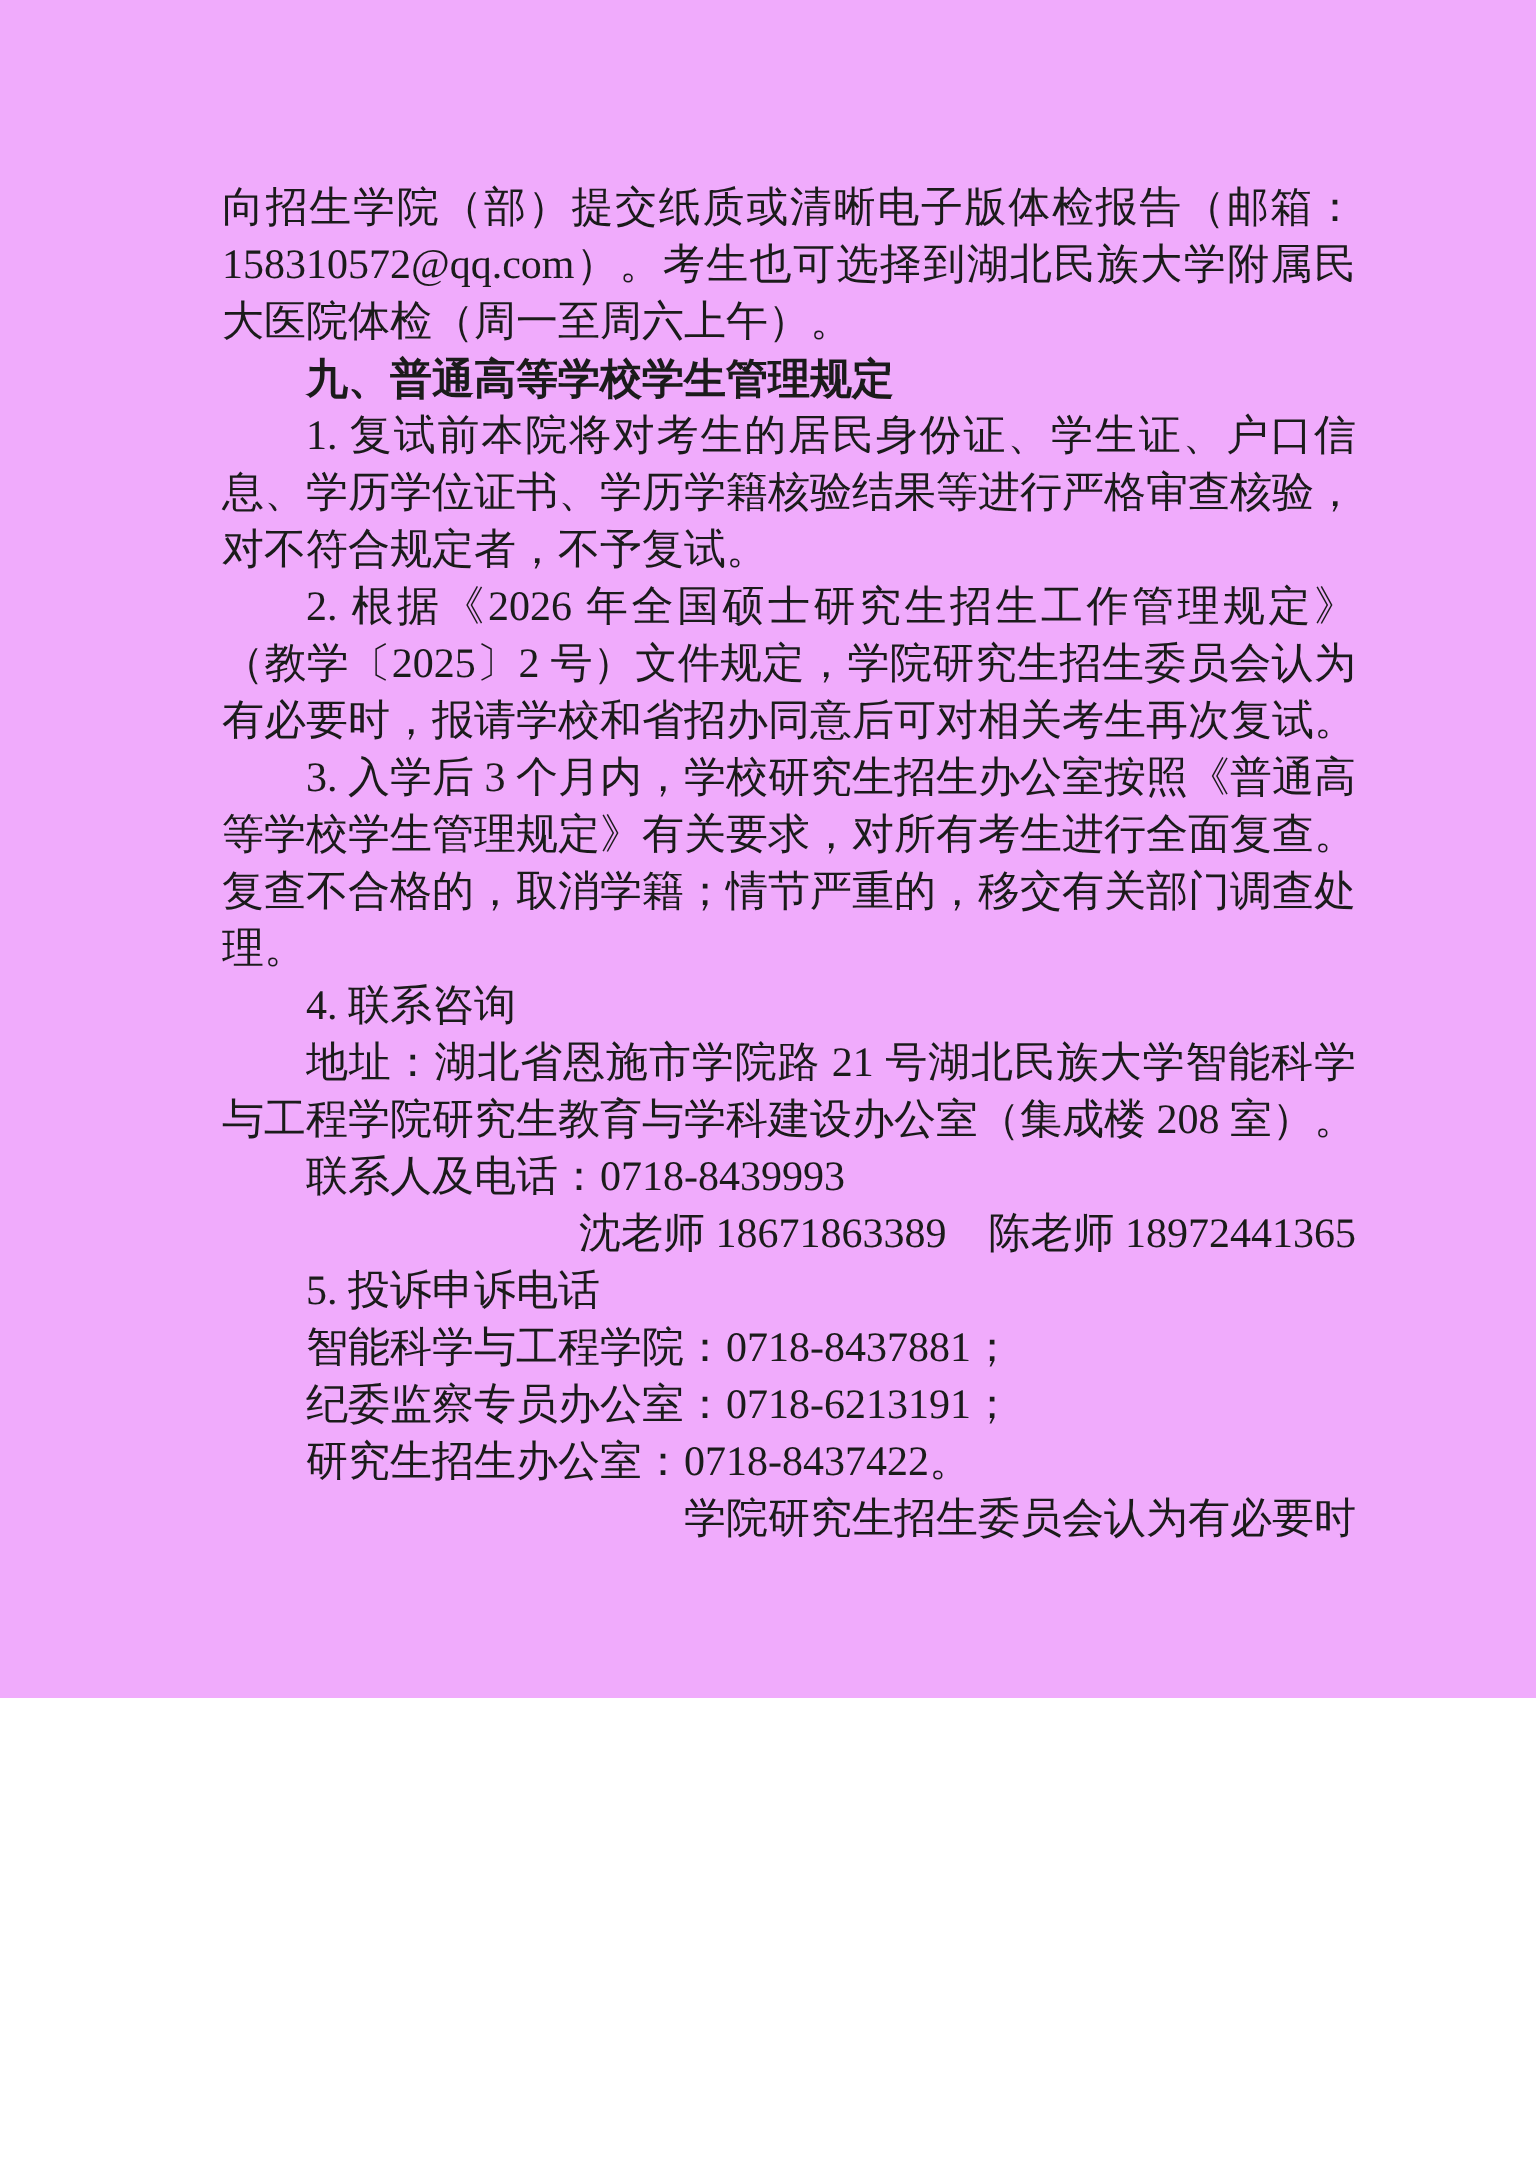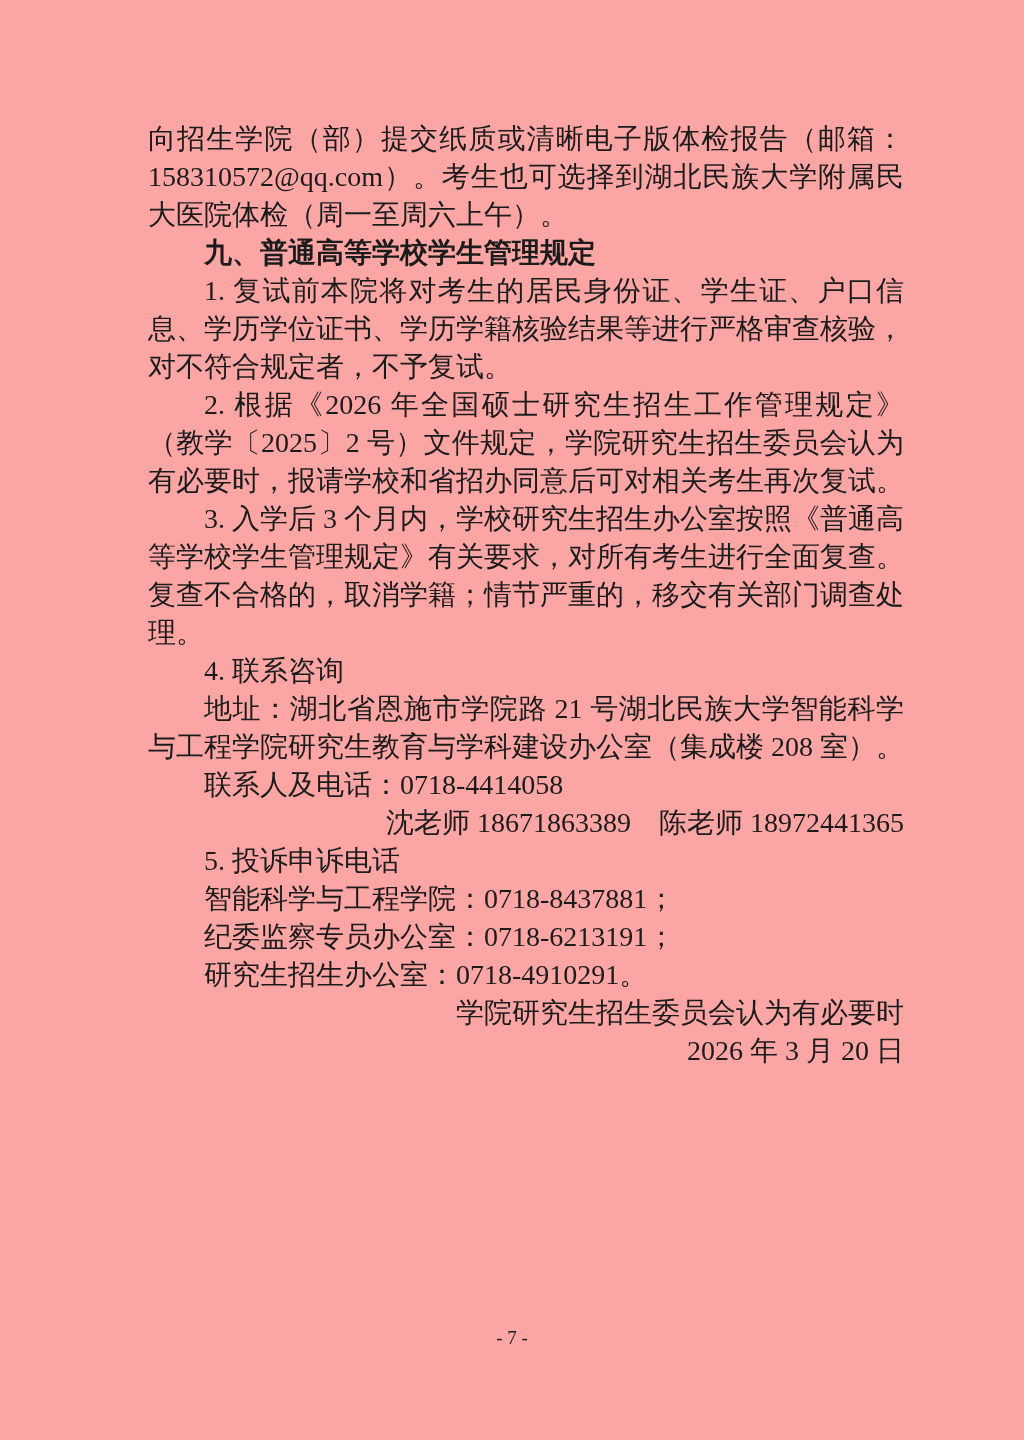"向招生学院（部）提交纸质或清晰电子版体检报告（邮箱：158310572@qq.c" .page { background: #fca5a5 -> #f0abfc; height: 1440px -> 1132px }
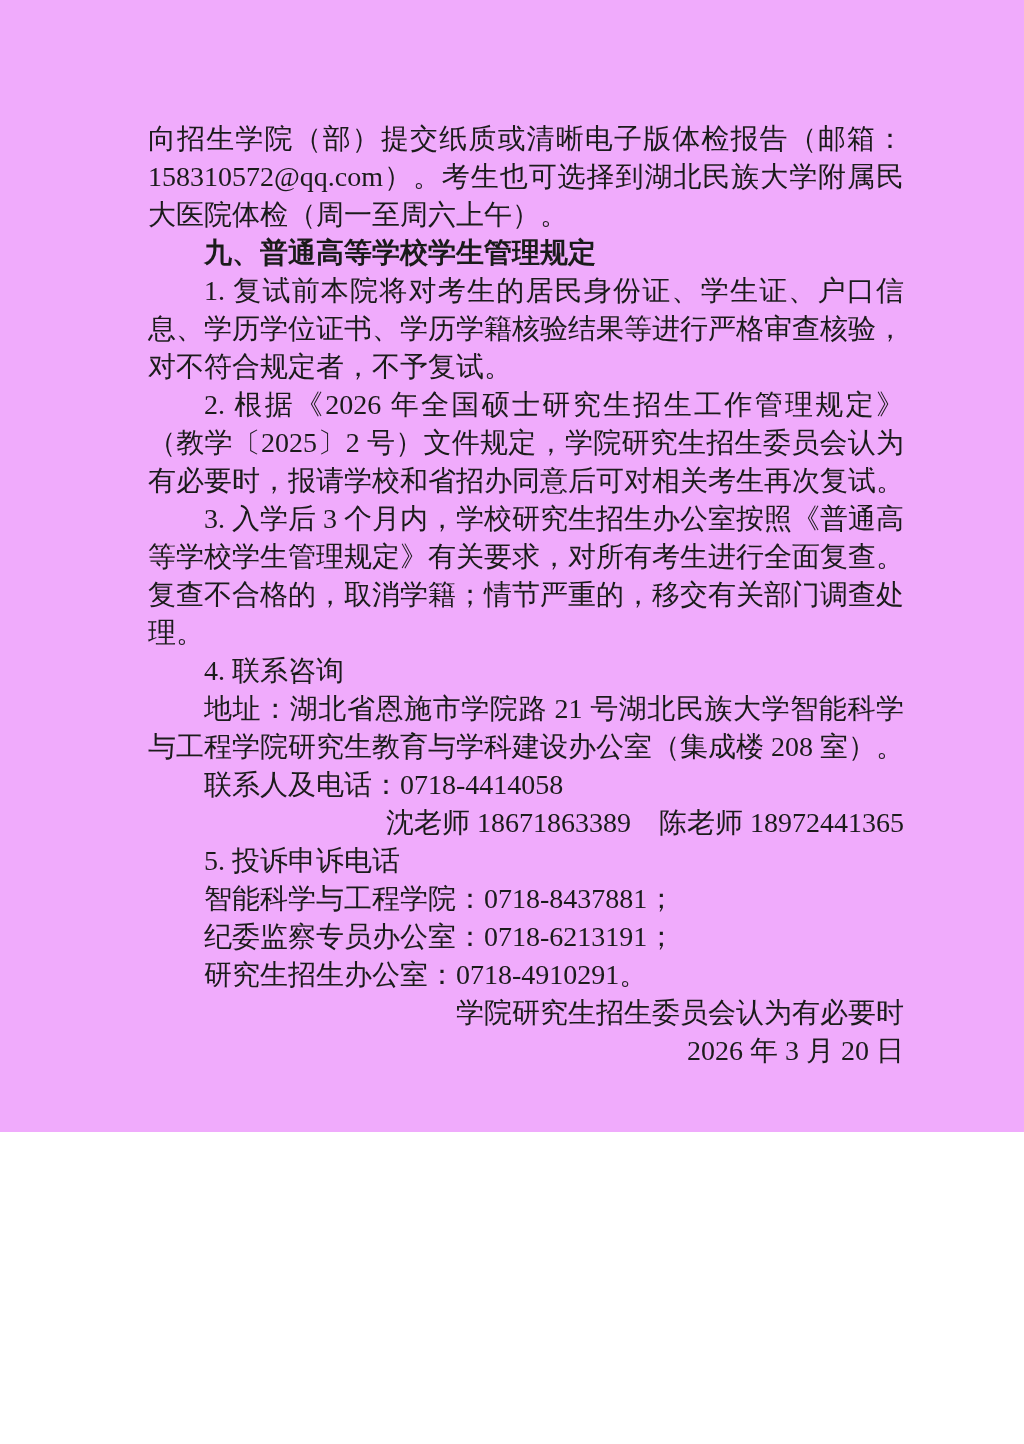"联系人及电话：0718-4414058" p { text: 0718-4414058 -> 0718-8439993 }
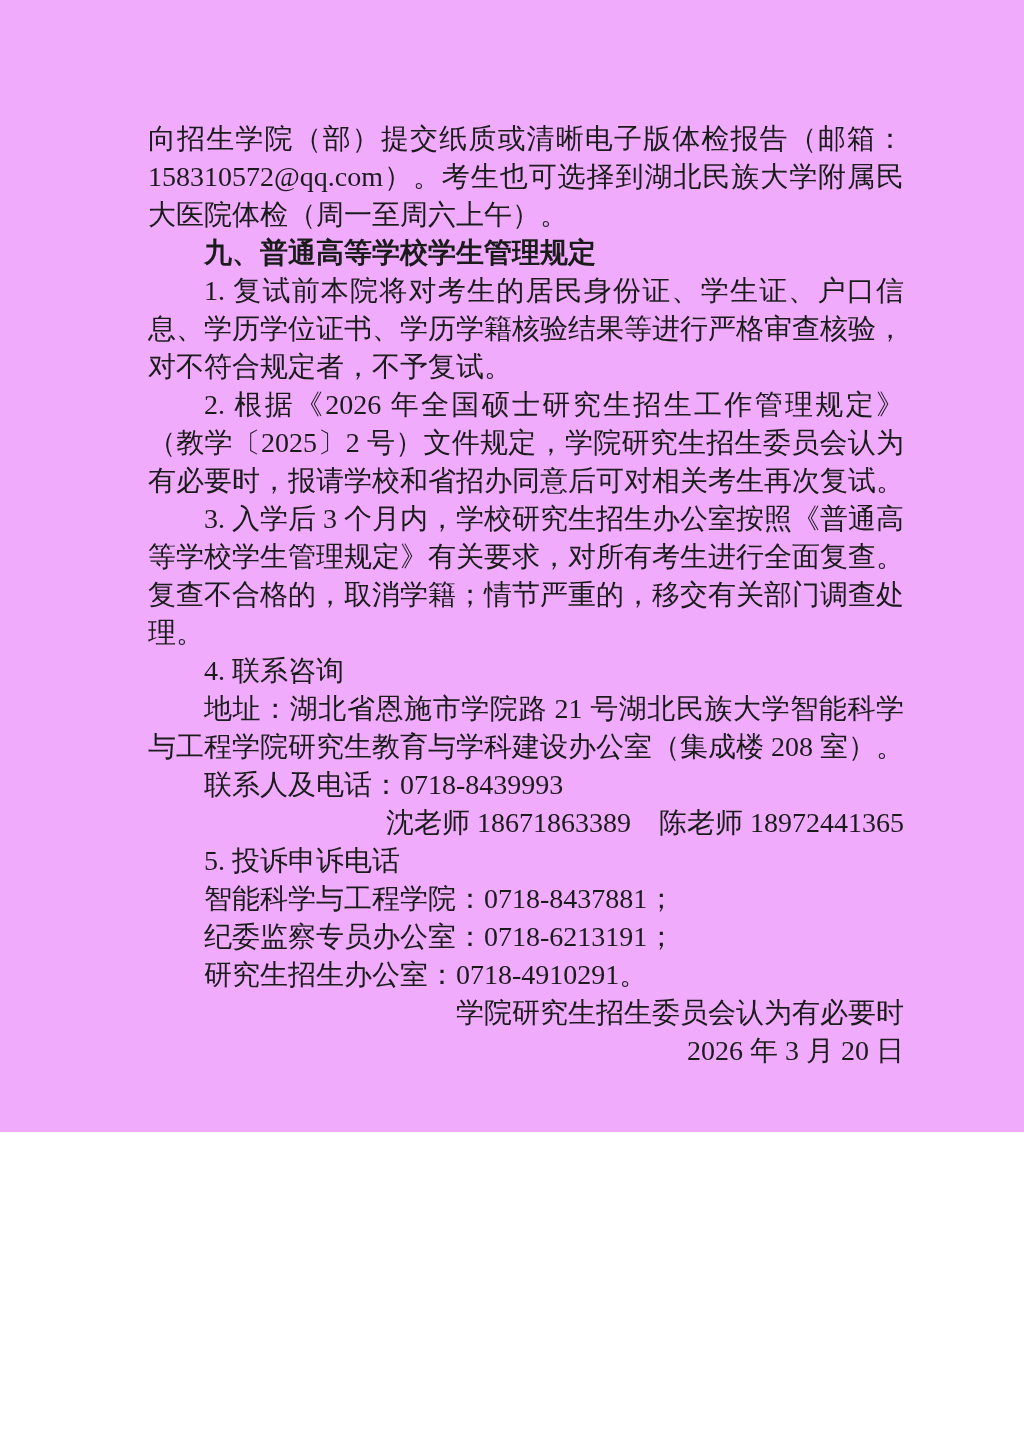"研究生招生办公室：0718-4910291。" p { text: 0718-4910291 -> 0718-8437422 }
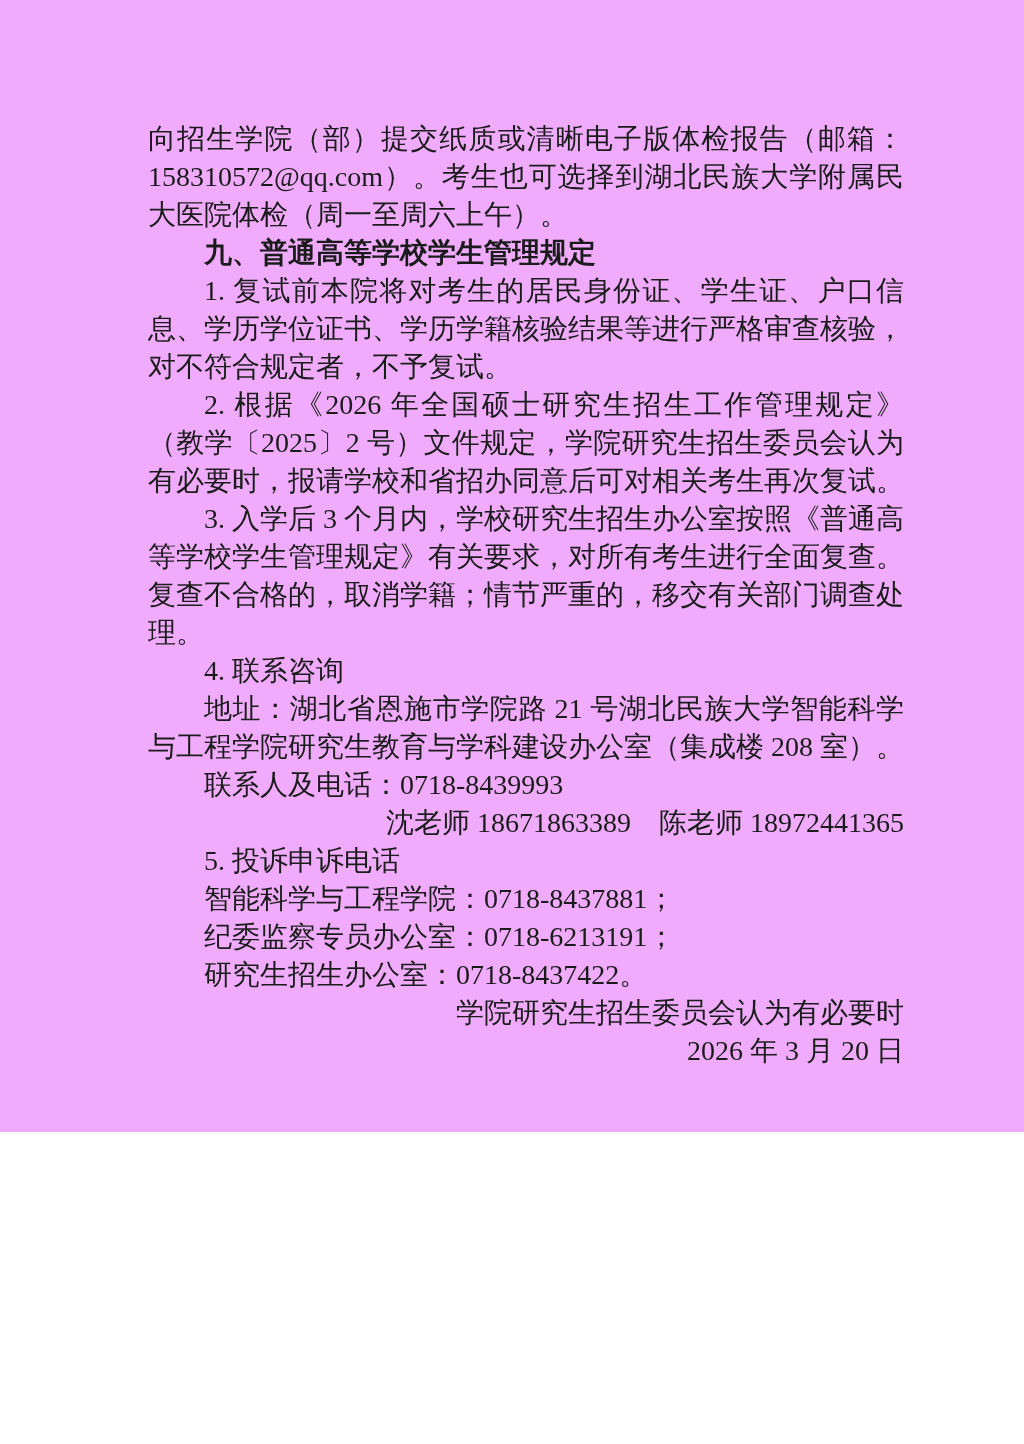"2026 年 3 月 20" p.sig-line { html: <p>2026 年 3 月 20 日</p> -> none }
